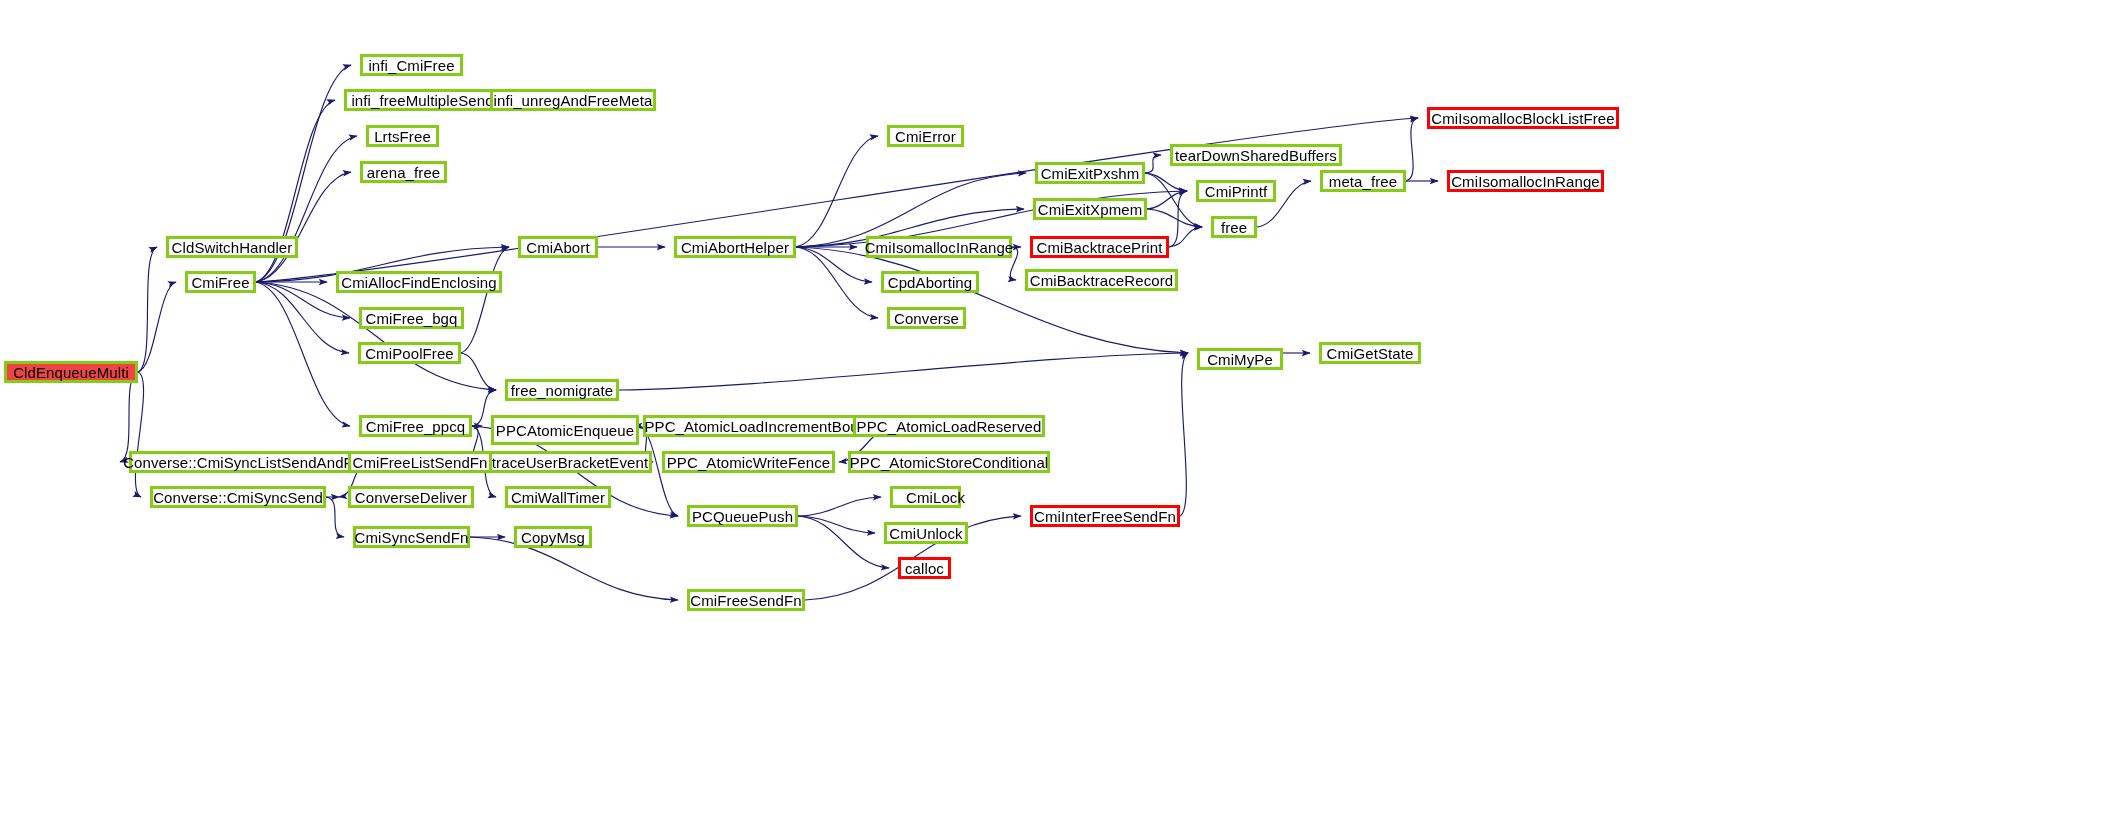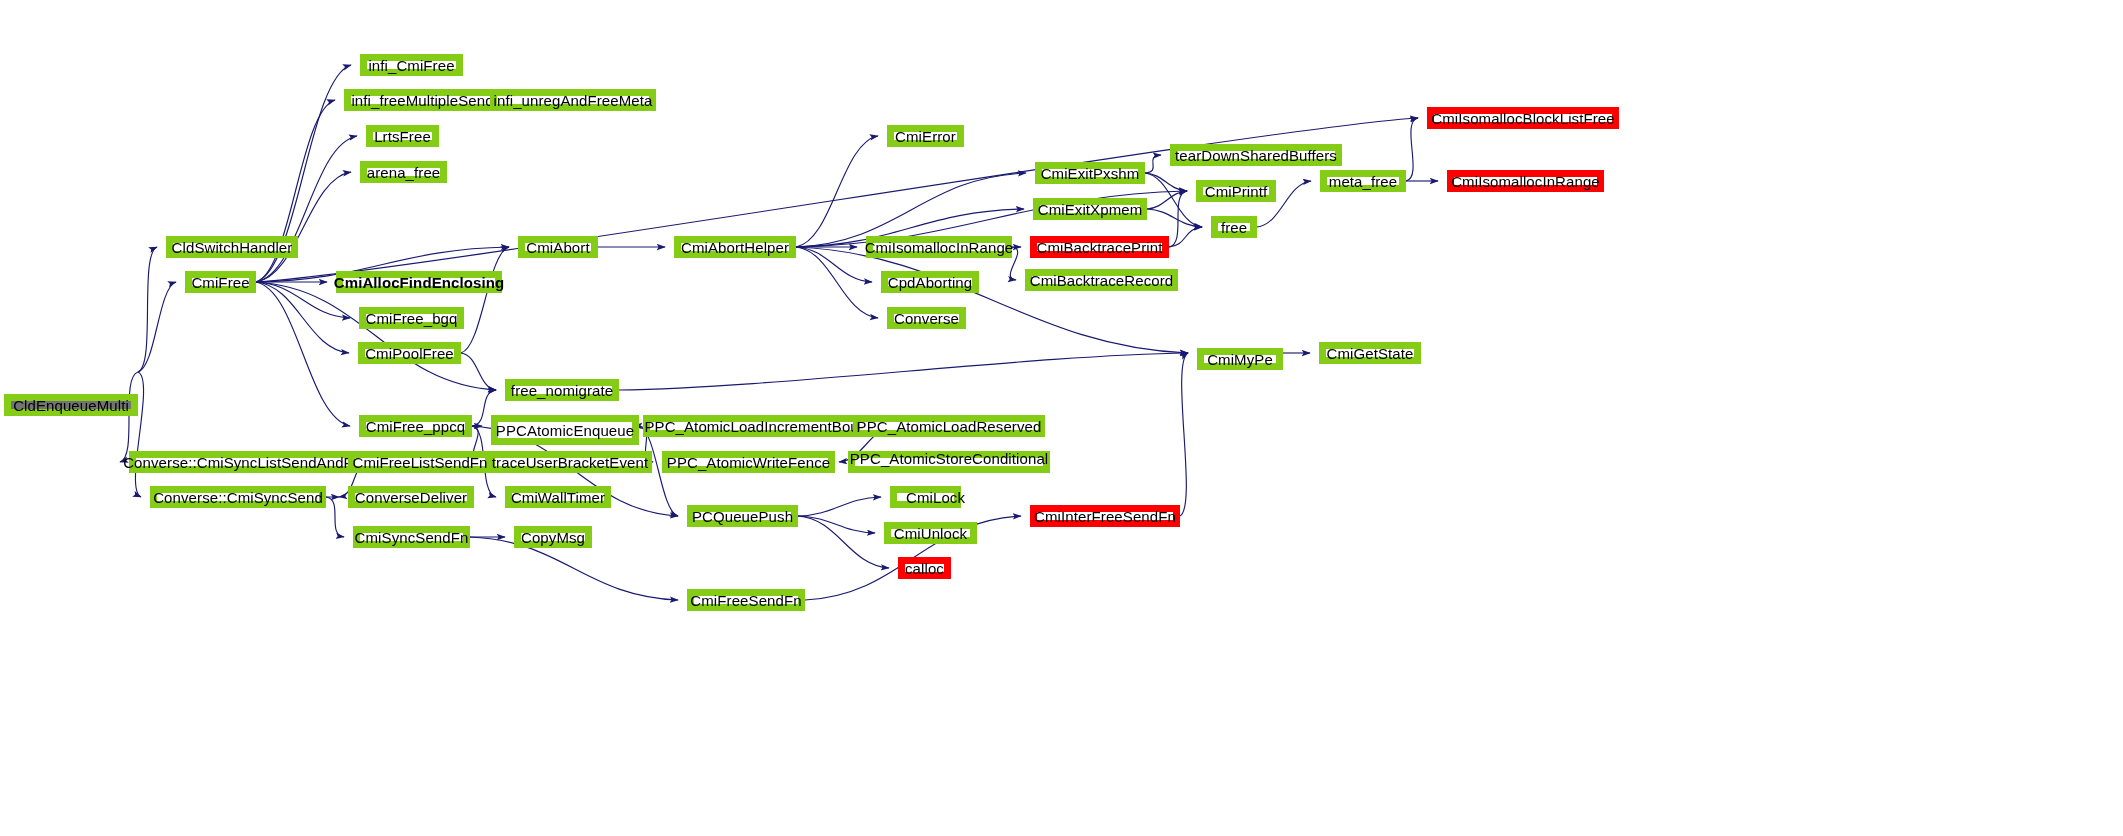"infi_CmiFree" .node { border: 7px solid #84cc16 -> 3px solid #84cc16 }
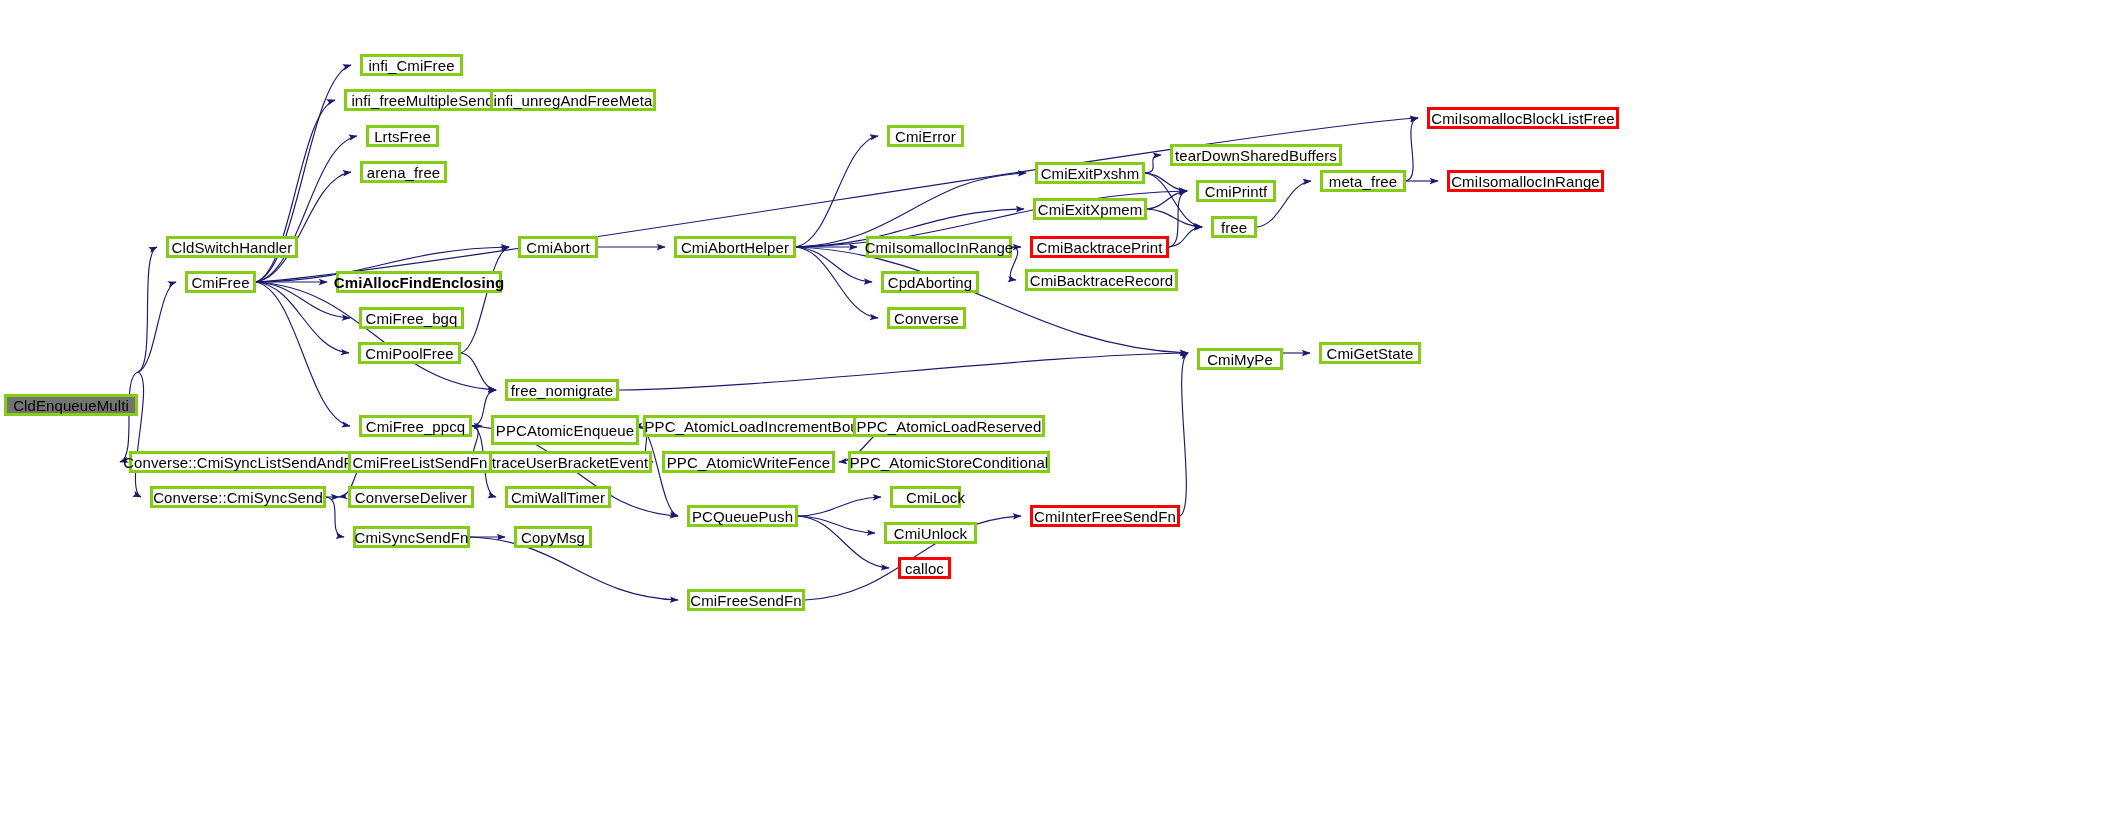"CmiAllocFindEnclosing" div.node { font-weight: bold -> none }
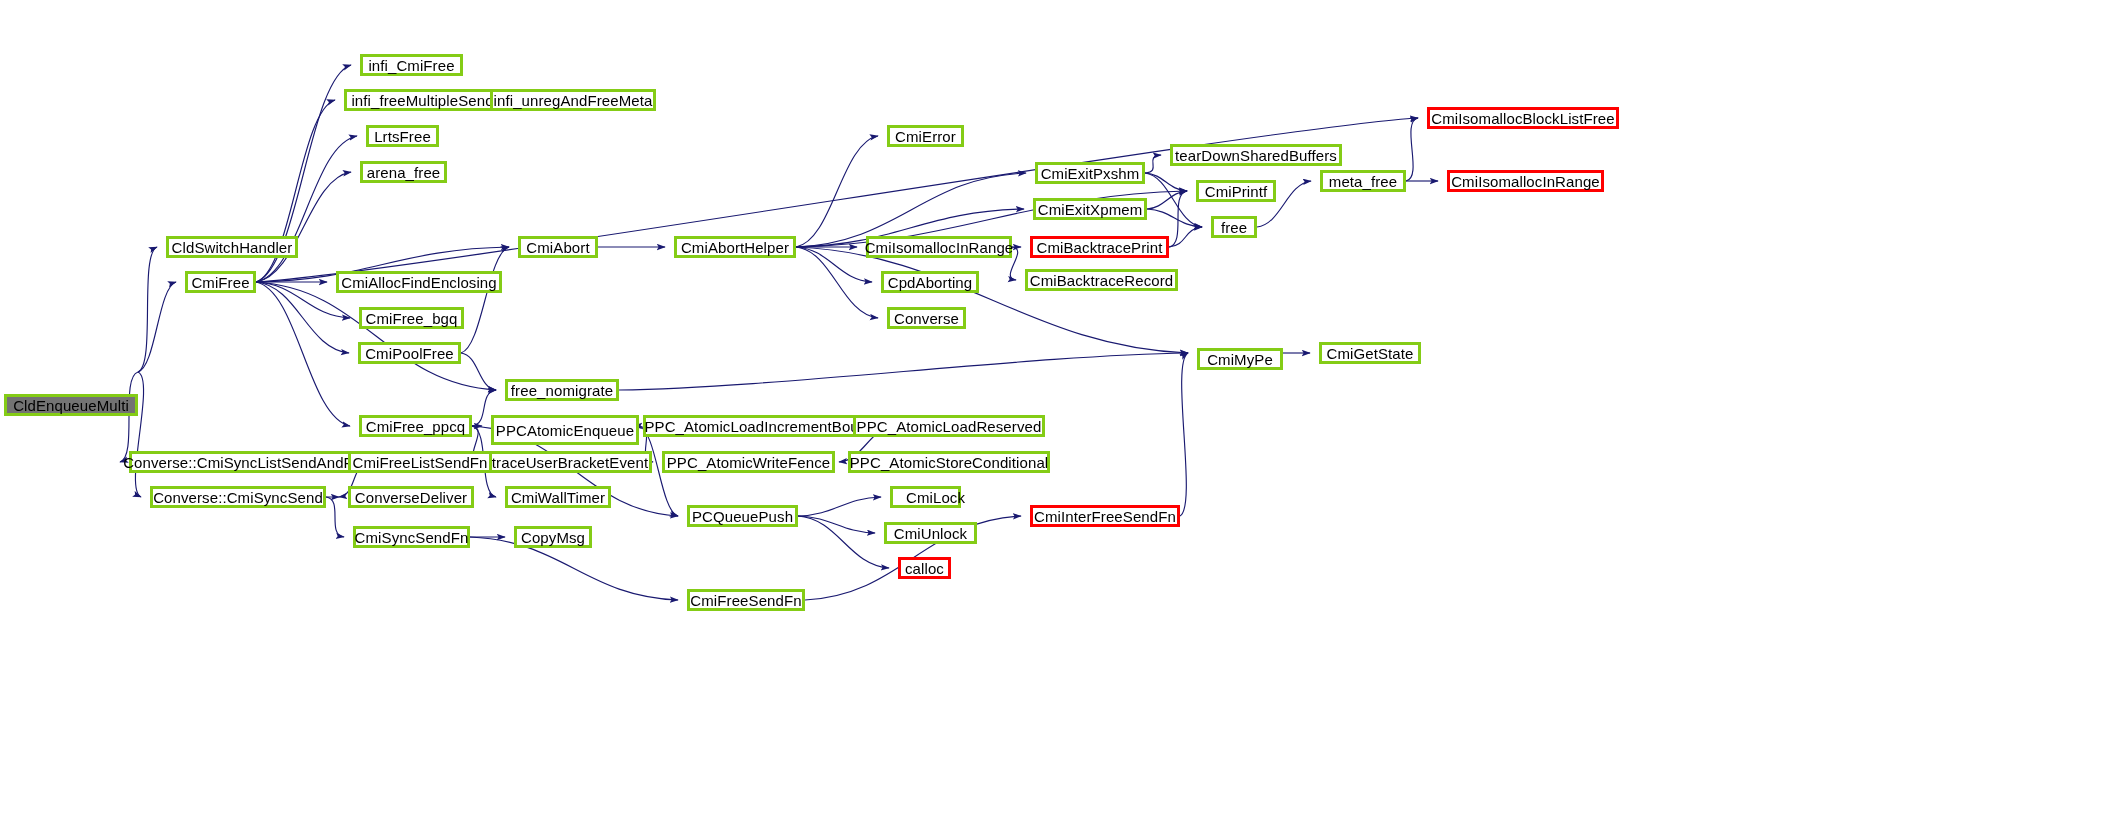"CldEnqueueMulti" .node.gray { background: #737373 -> #ef4444; margin-top: 33px -> none }
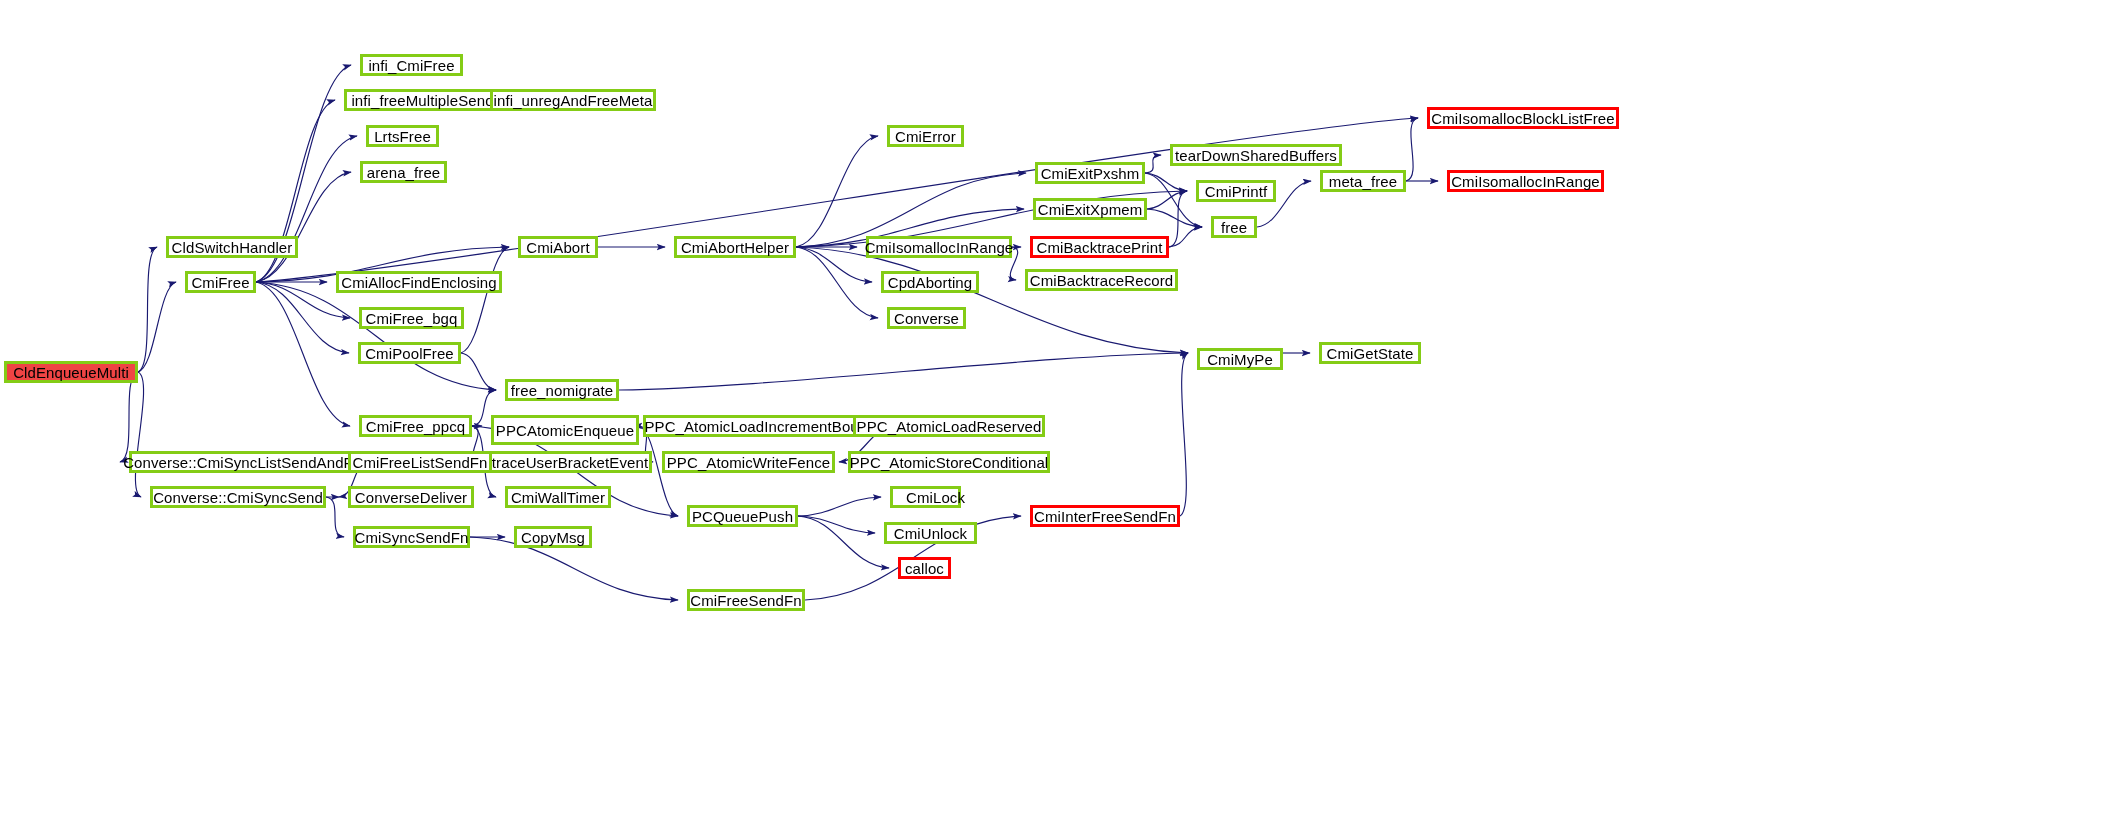"CmiUnlock" div.node { width: 93px -> 84px }
